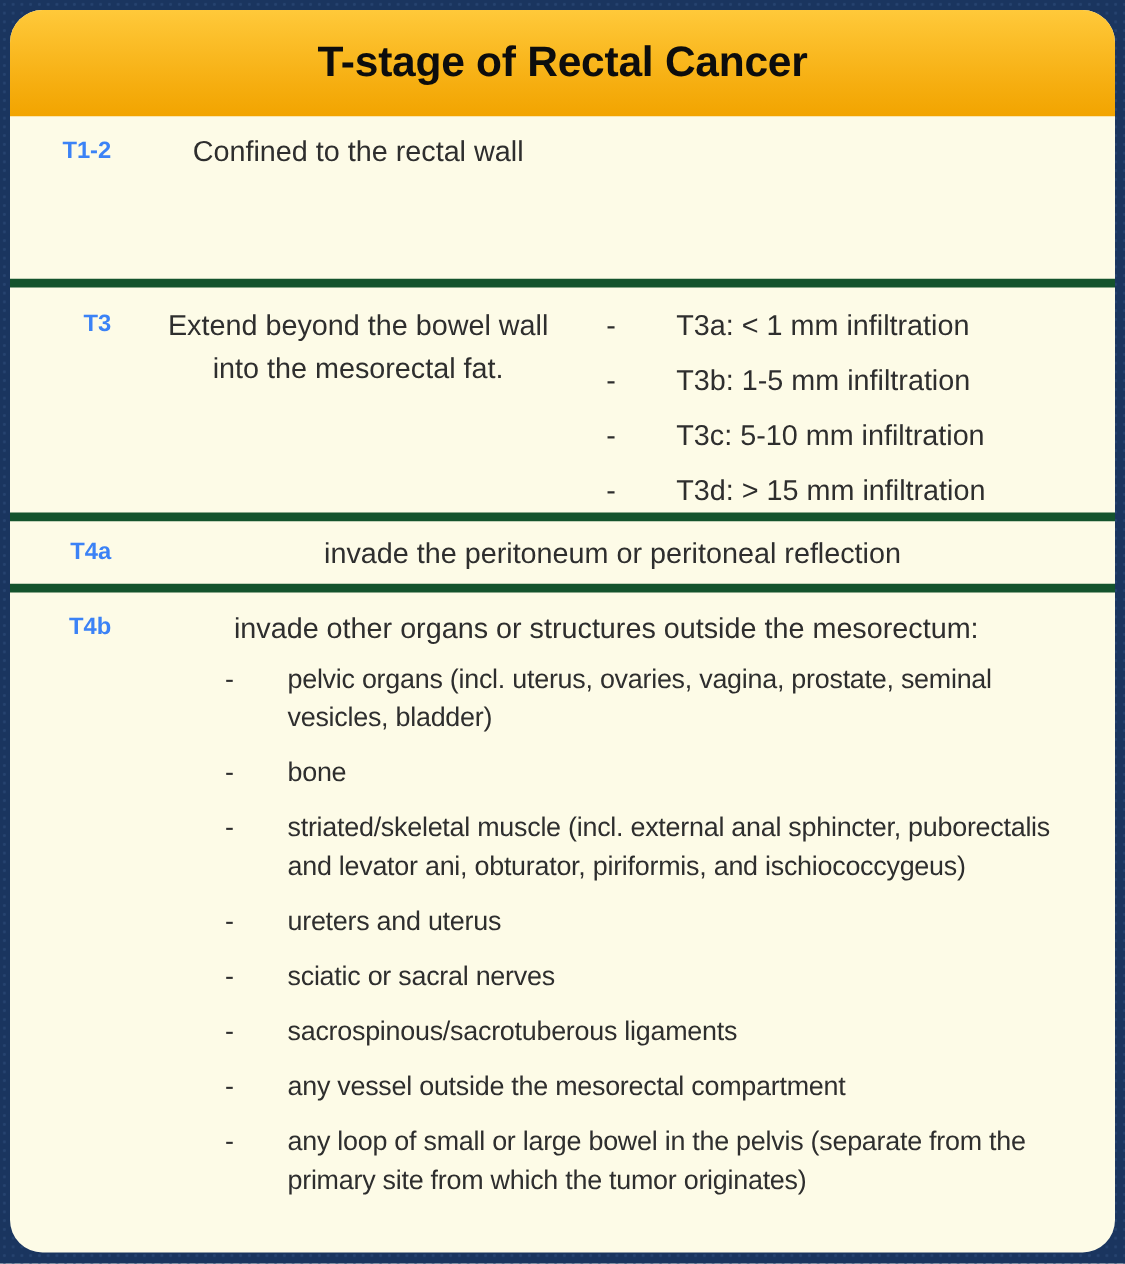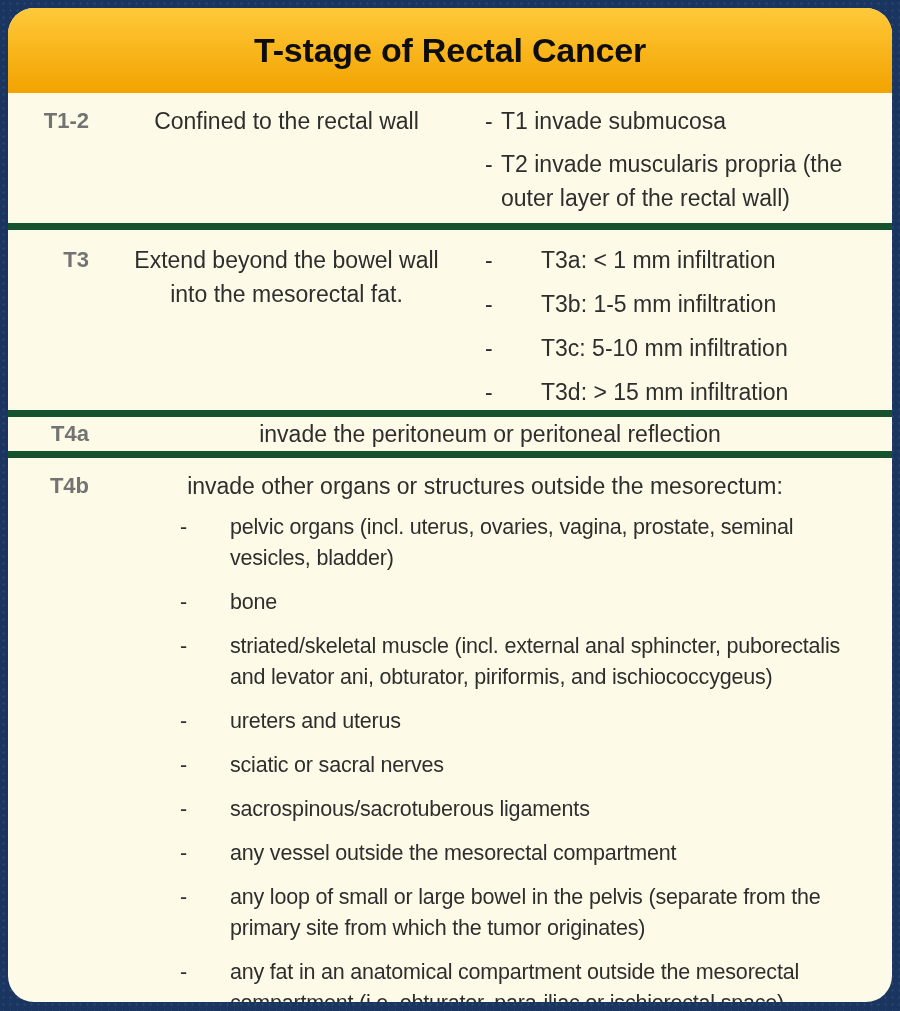"T1-2" .stage { color: #737373 -> #3b82f6; font-size: 22px -> 19px }
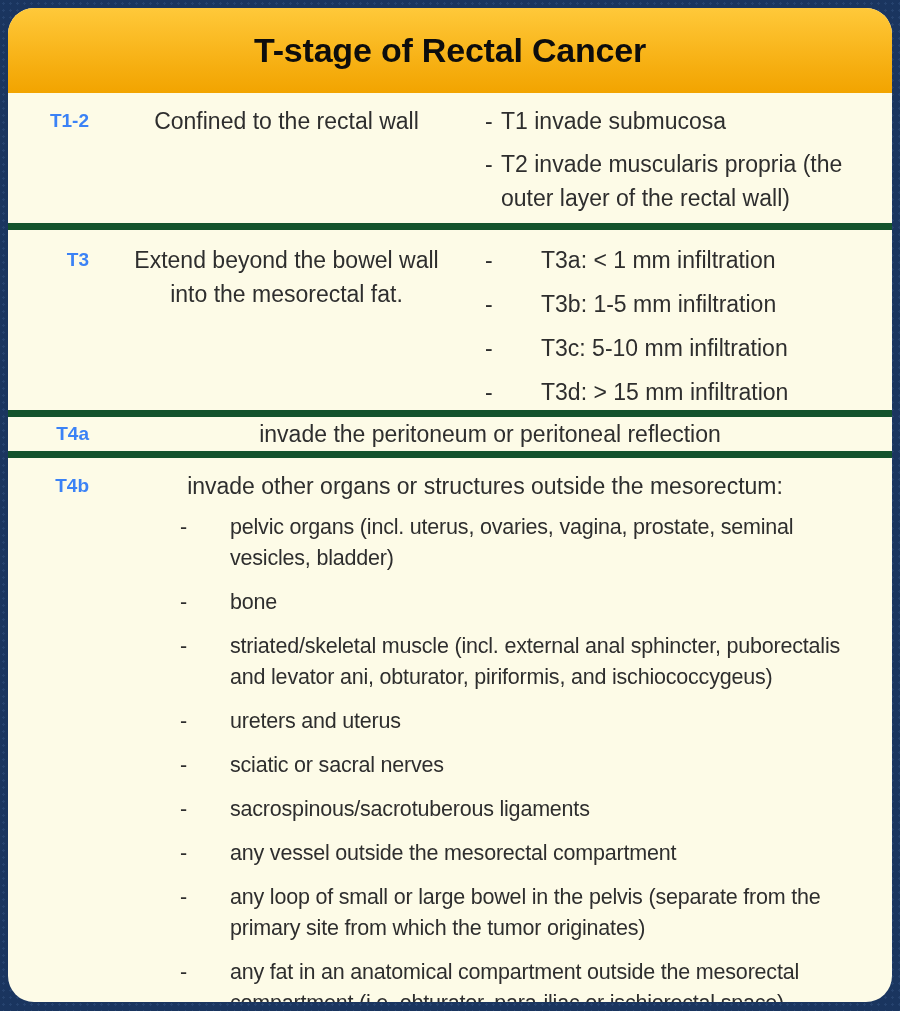"T1 invade submucosa" ul.details { html: <ul> <li> <span></span> <span>T1 invade submucosa</span> </li> <li> <span></span> <span>T2 invade muscularis propria (the outer layer of the rectal wall)</span> </li> </ul> -> none }
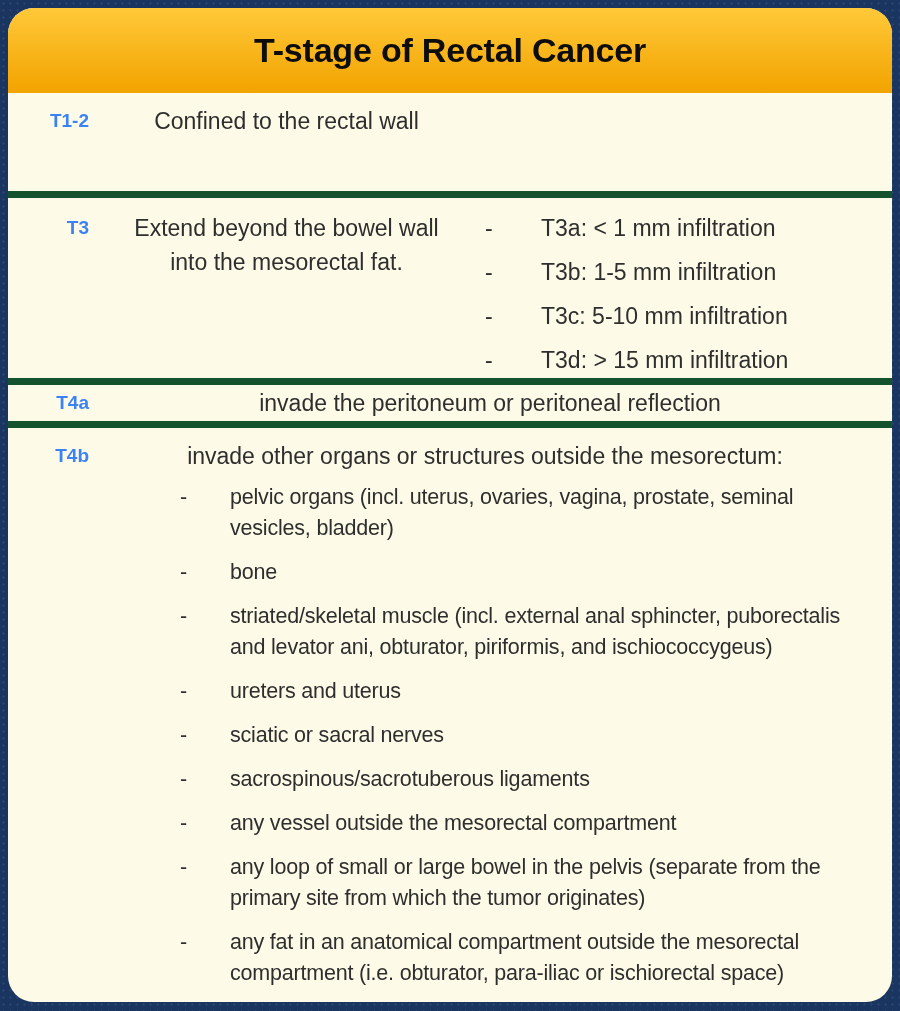"any fat in an anatomical" li.detail { html: <li> <span></span> <span>any fat in an anatomical compartment outside the mesorectal compartment (i.e. obturator, para-iliac or ischiorectal space)</span> </li> -> none }
